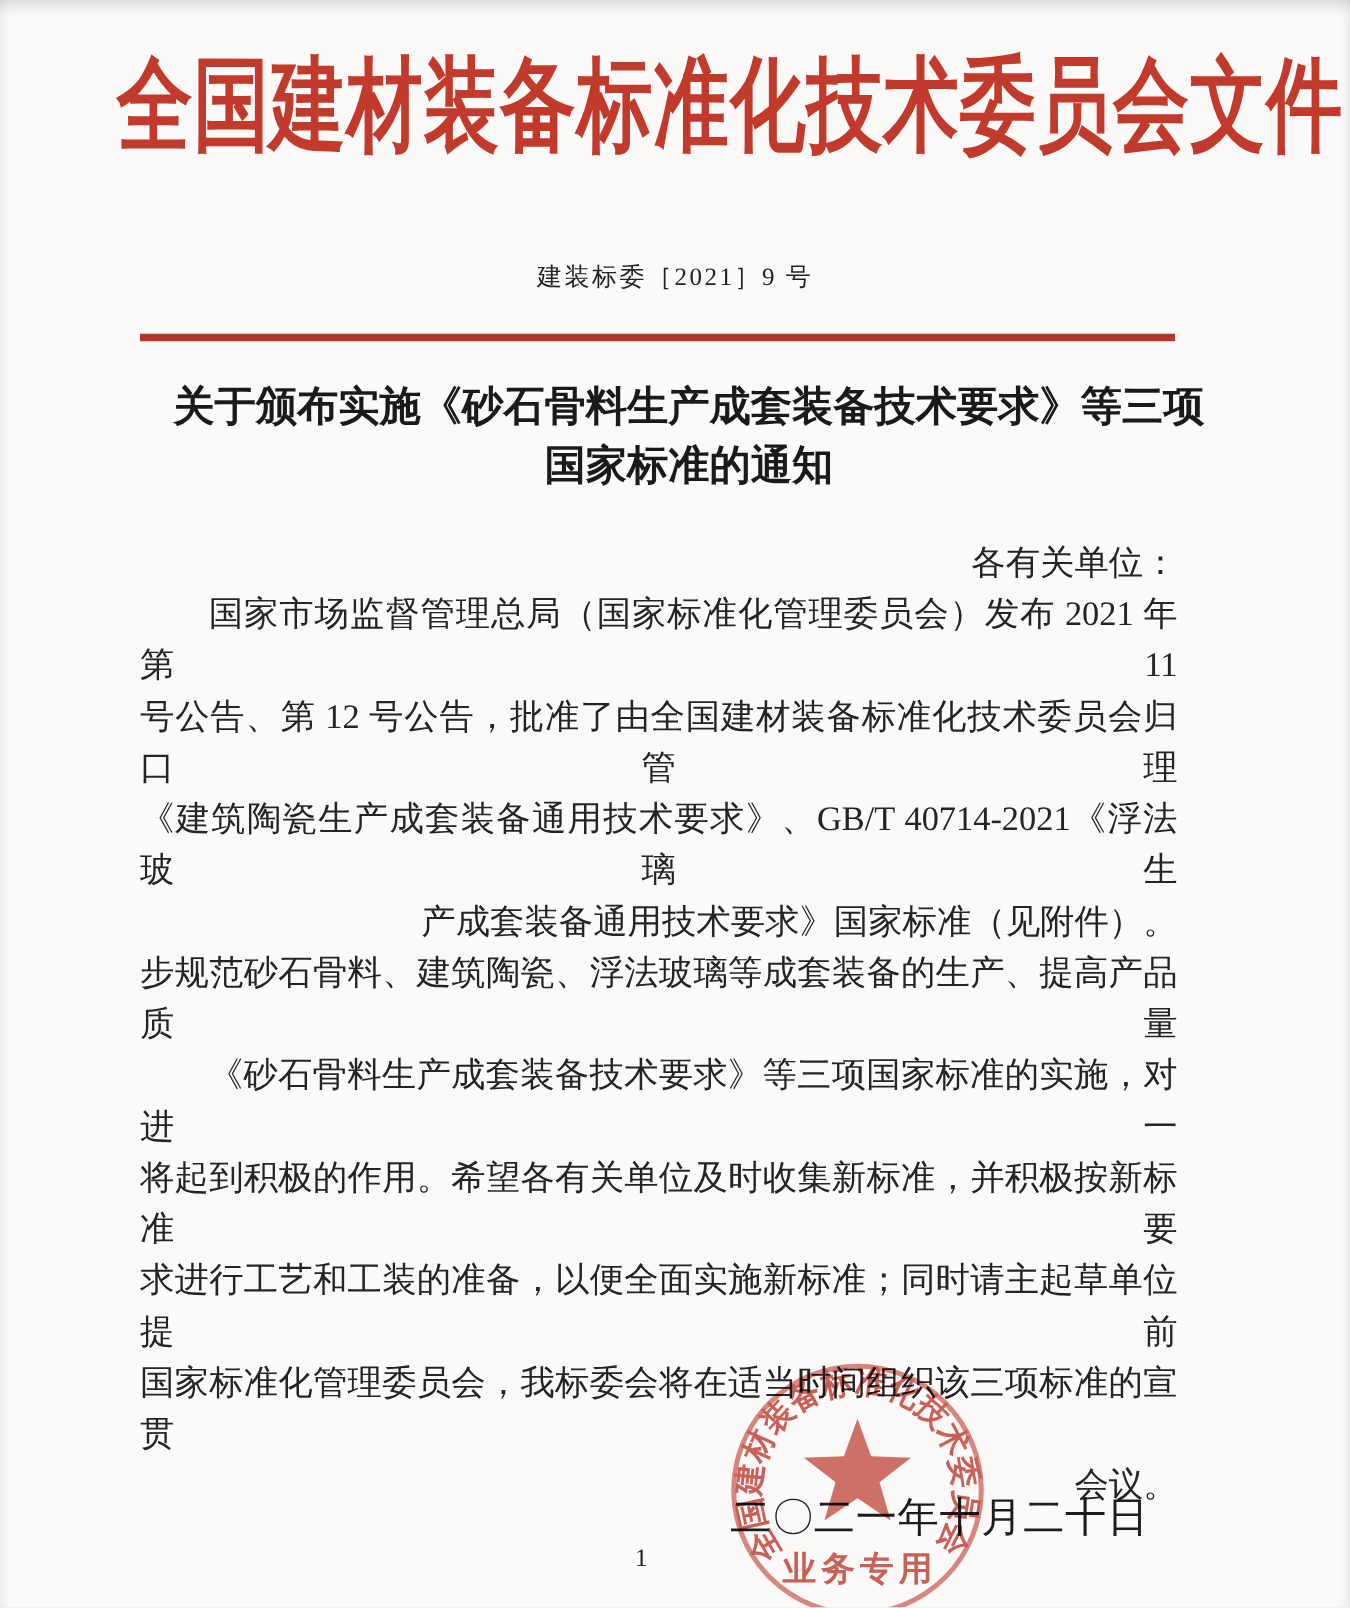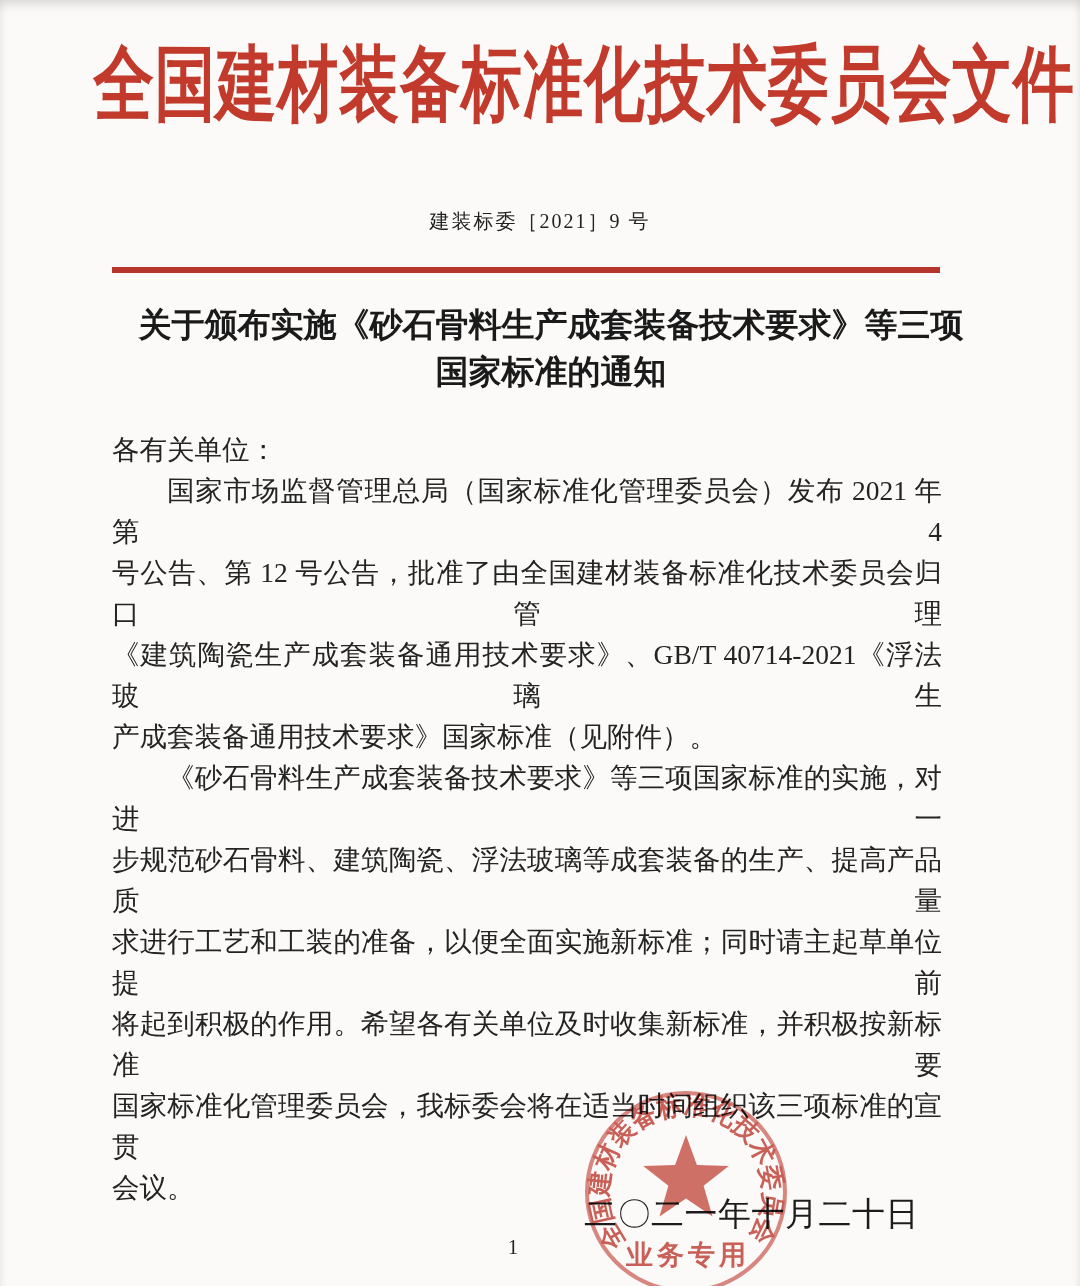"各有关单位：" .body-line { text-align: none -> right }
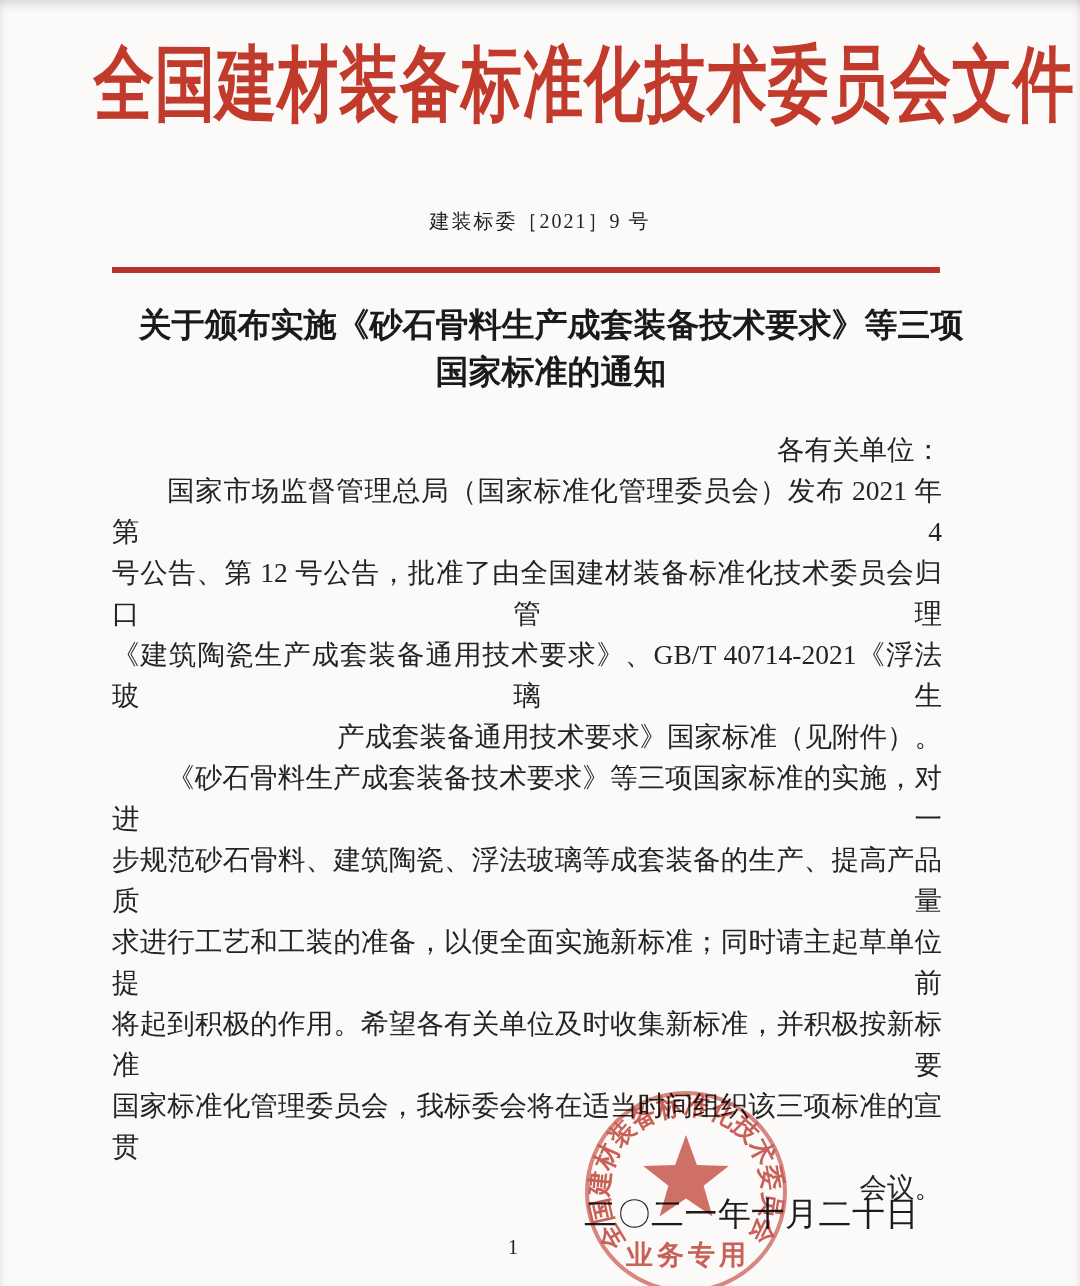"国家市场监督管理总局（国家标准化管理委员会）发布 2021 年第 4" div.body-line { text: 4 -> 11 }
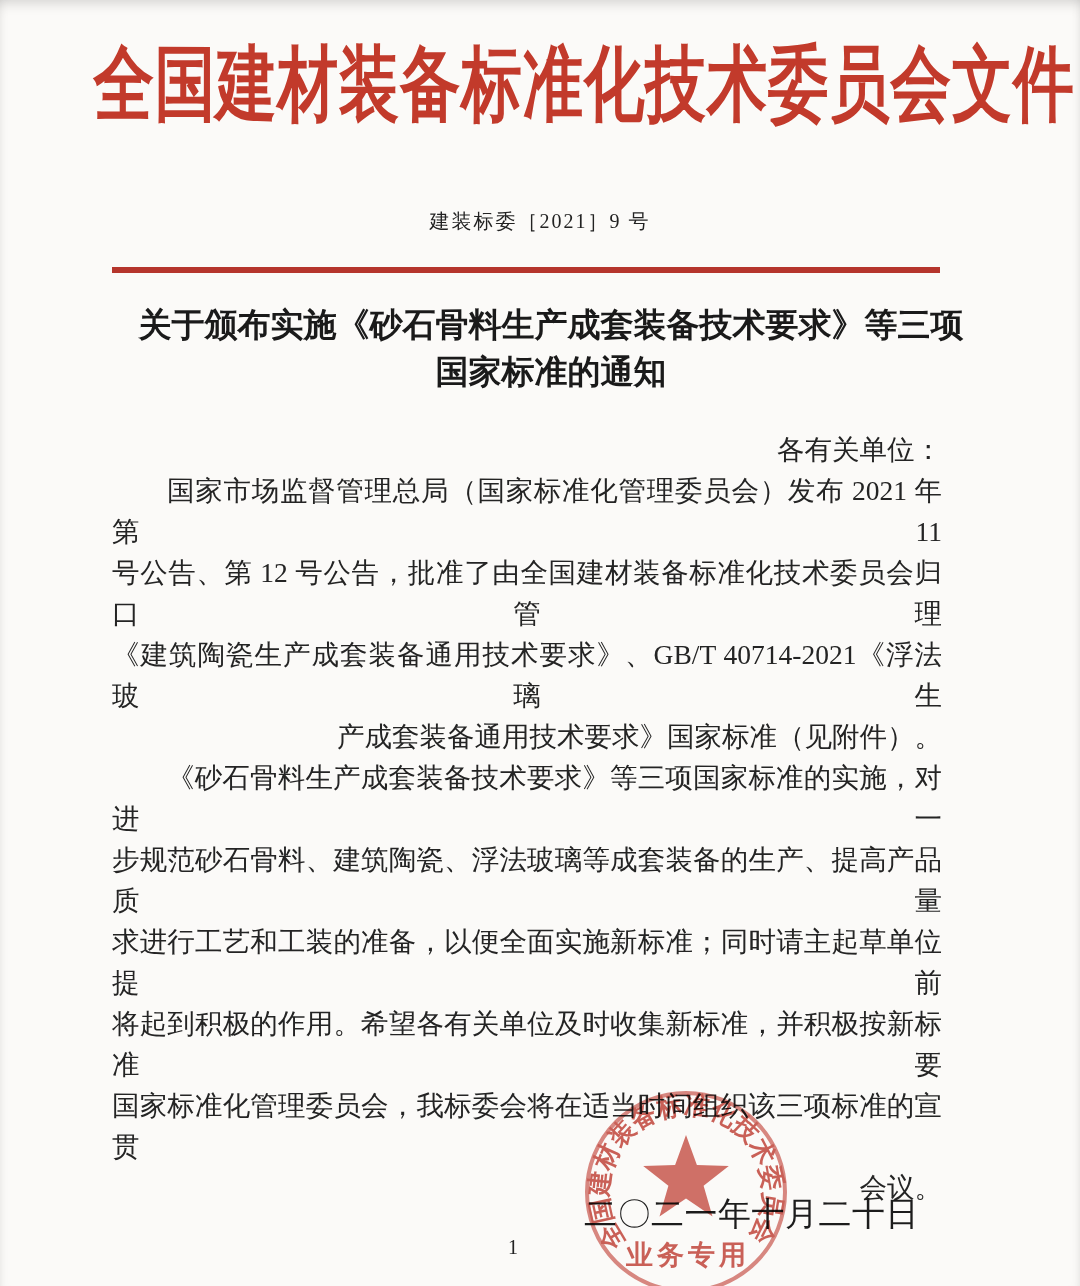"《砂石骨料生产成套装备技术要求》等三项国家标准的实施，对进一" div.body-line { order: before "步规范砂石骨料、建筑陶瓷、浮法玻璃等成套装备的生产、提高产品质量" -> after "步规范砂石骨料、建筑陶瓷、浮法玻璃等成套装备的生产、提高产品质量" }
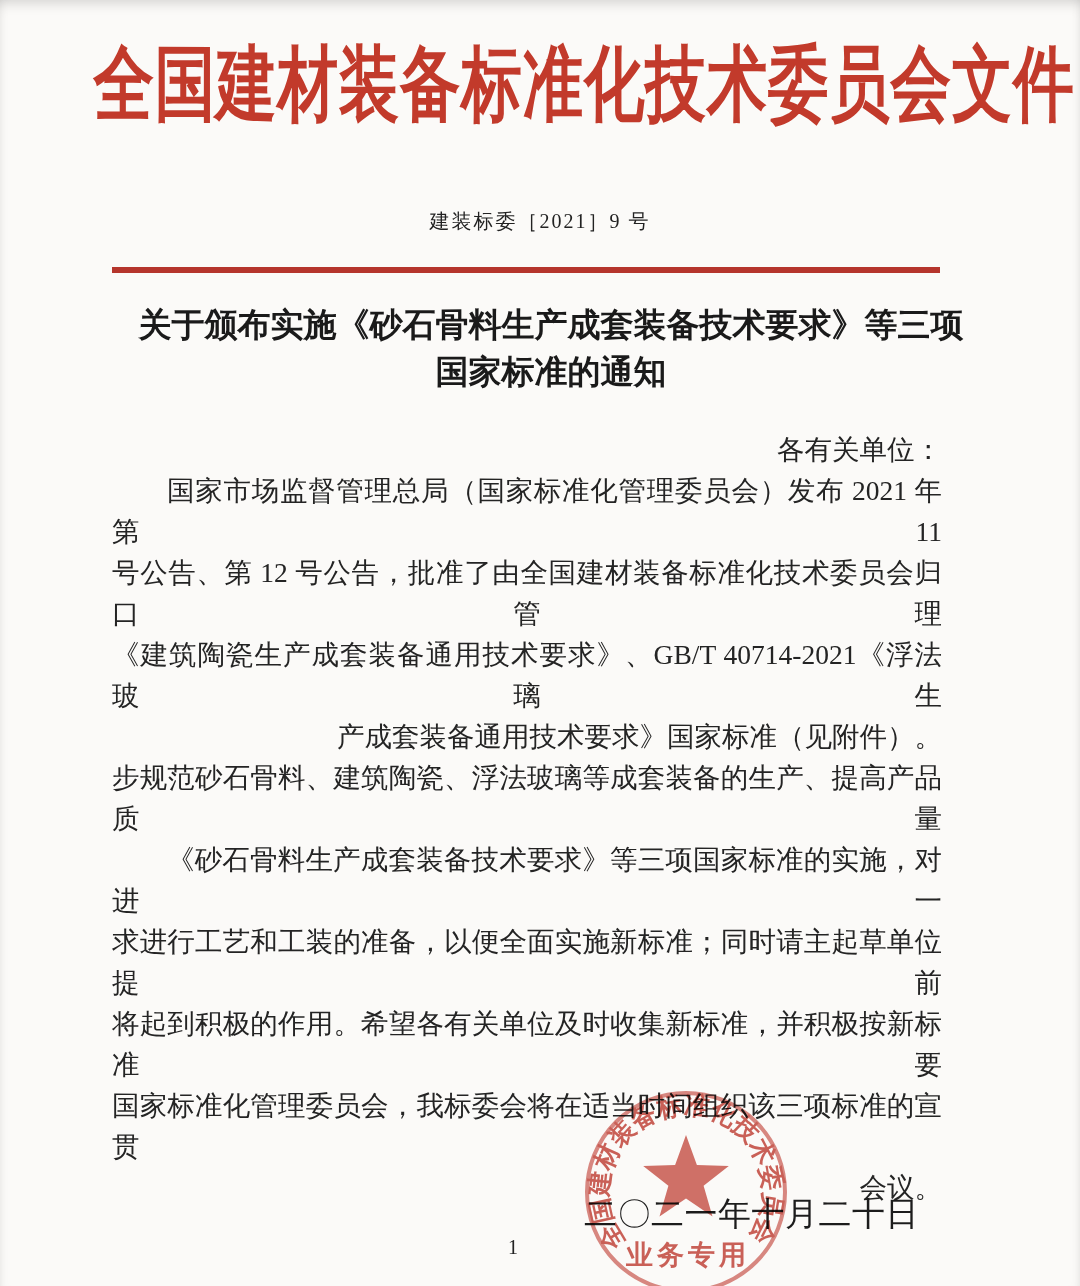"求进行工艺和工装的准备，以便全面实施新标准；同时请主起草单位提前" div.body-line { order: before "将起到积极的作用。希望各有关单位及时收集新标准，并积极按新标准要" -> after "将起到积极的作用。希望各有关单位及时收集新标准，并积极按新标准要" }
